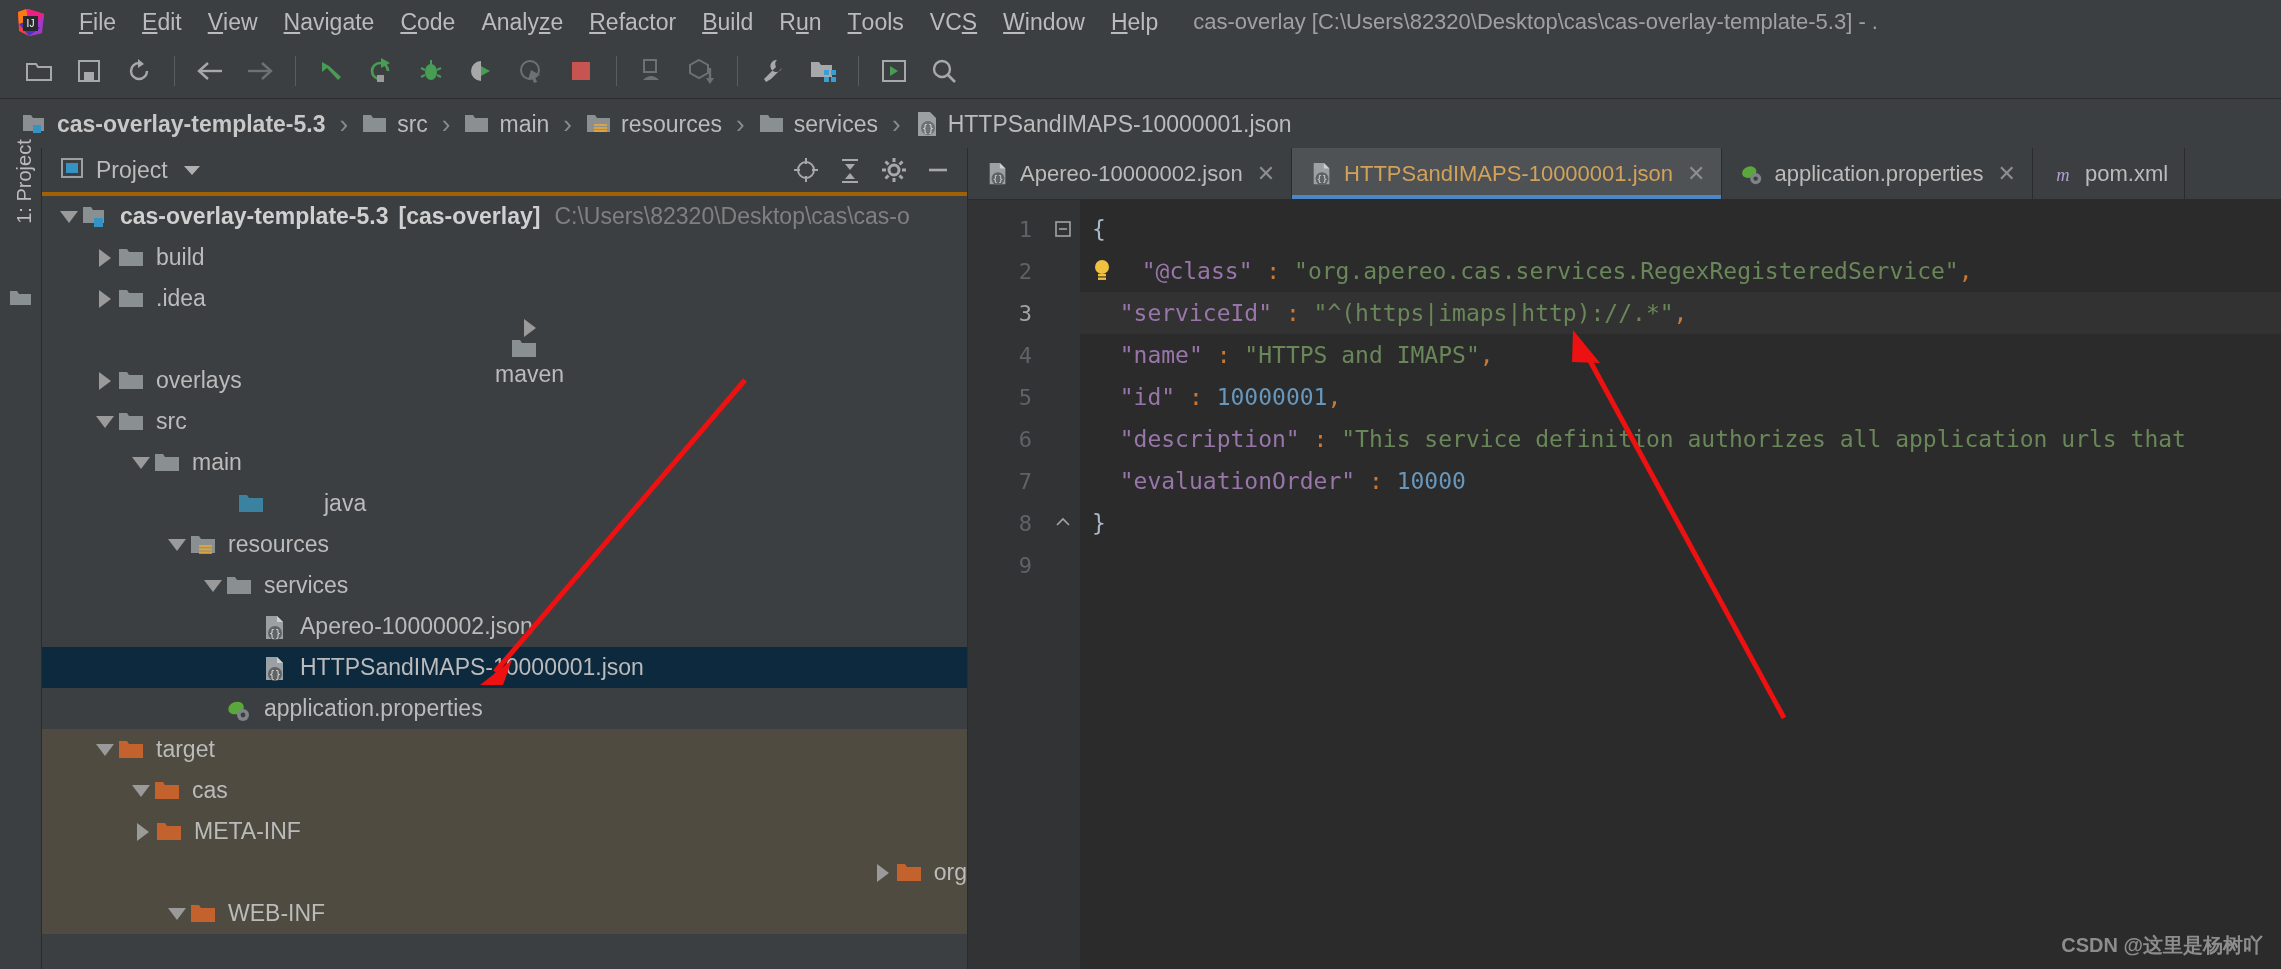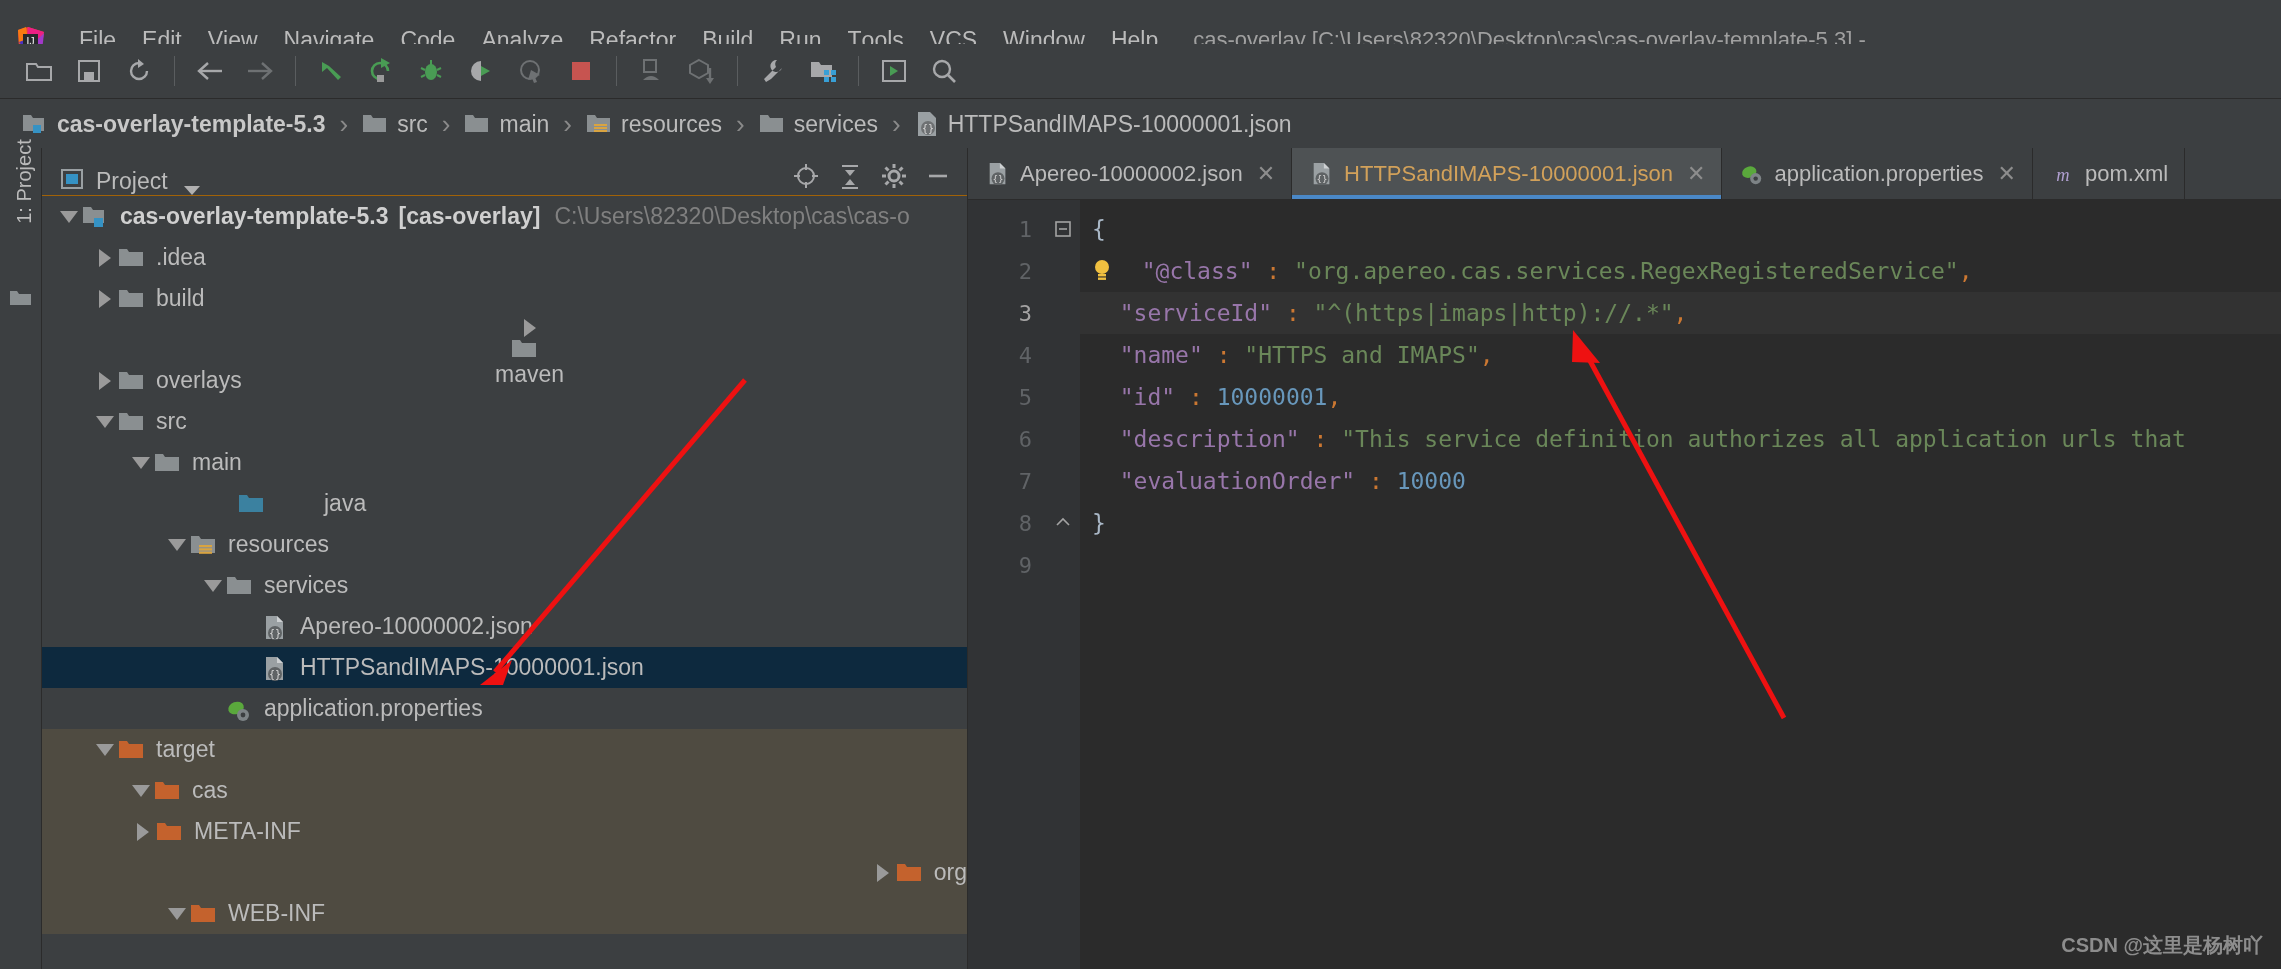"IJ" .menubar { margin-top: 18px -> none }
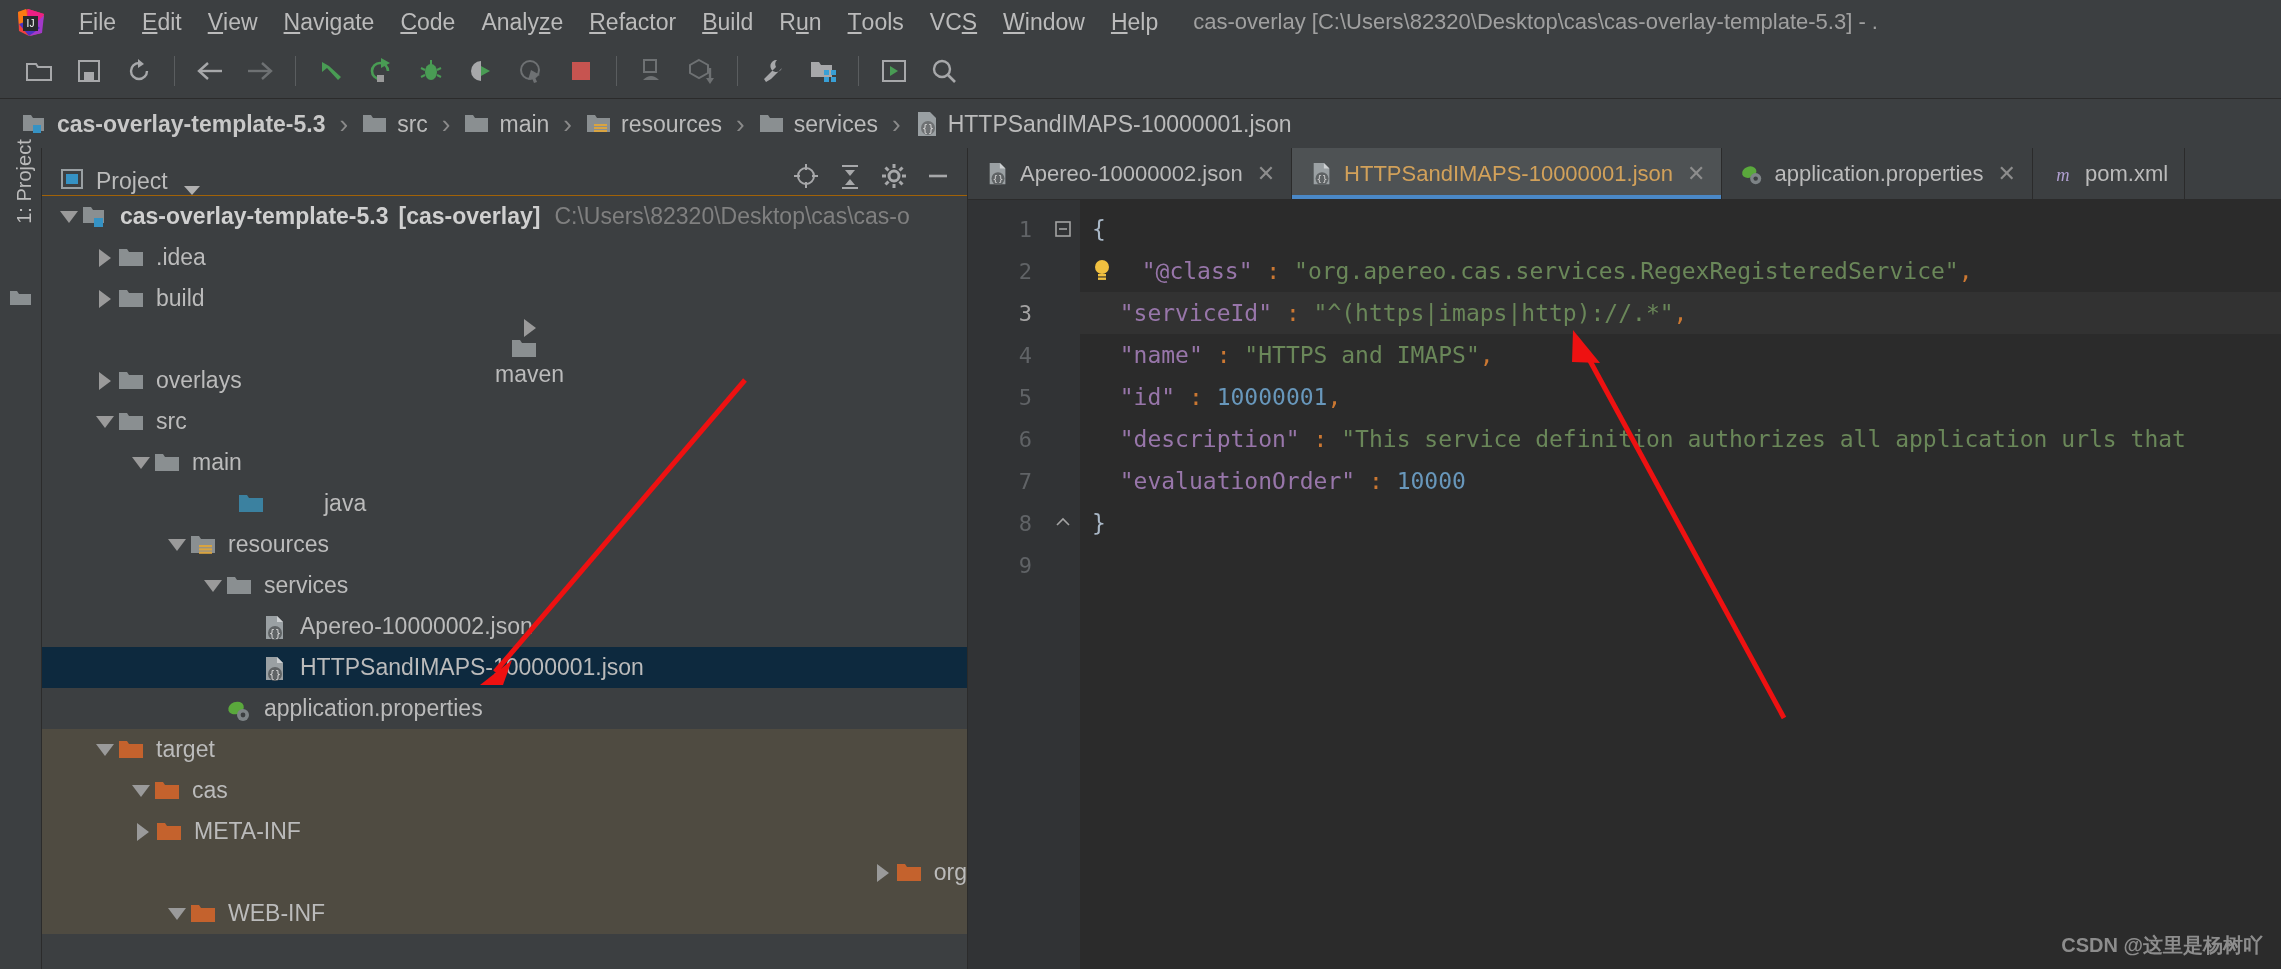"Project" .pp-header { align-items: flex-end -> center; border-bottom: 1px solid #a16207 -> 4px solid #a16207 }
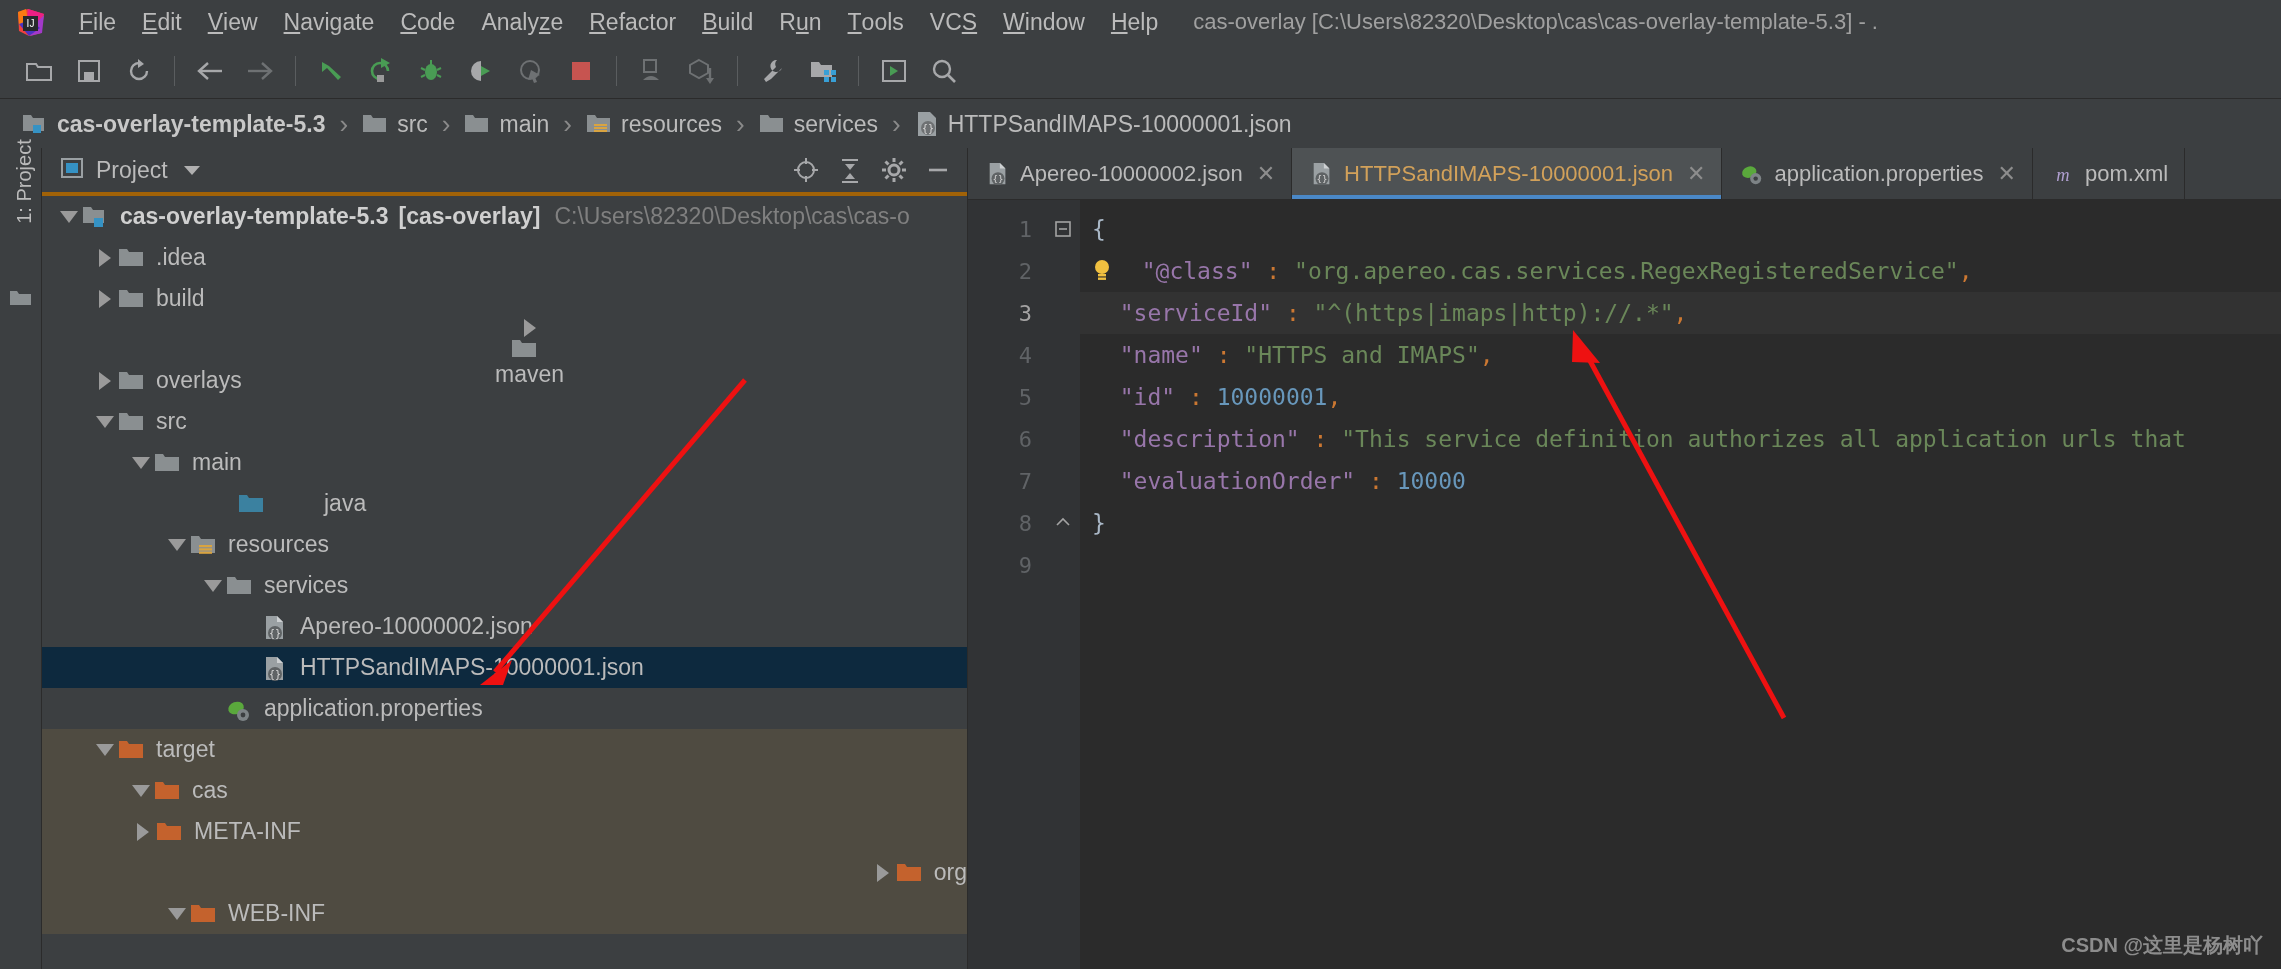".idea" div.trow { order: before "build" -> after "build" }
